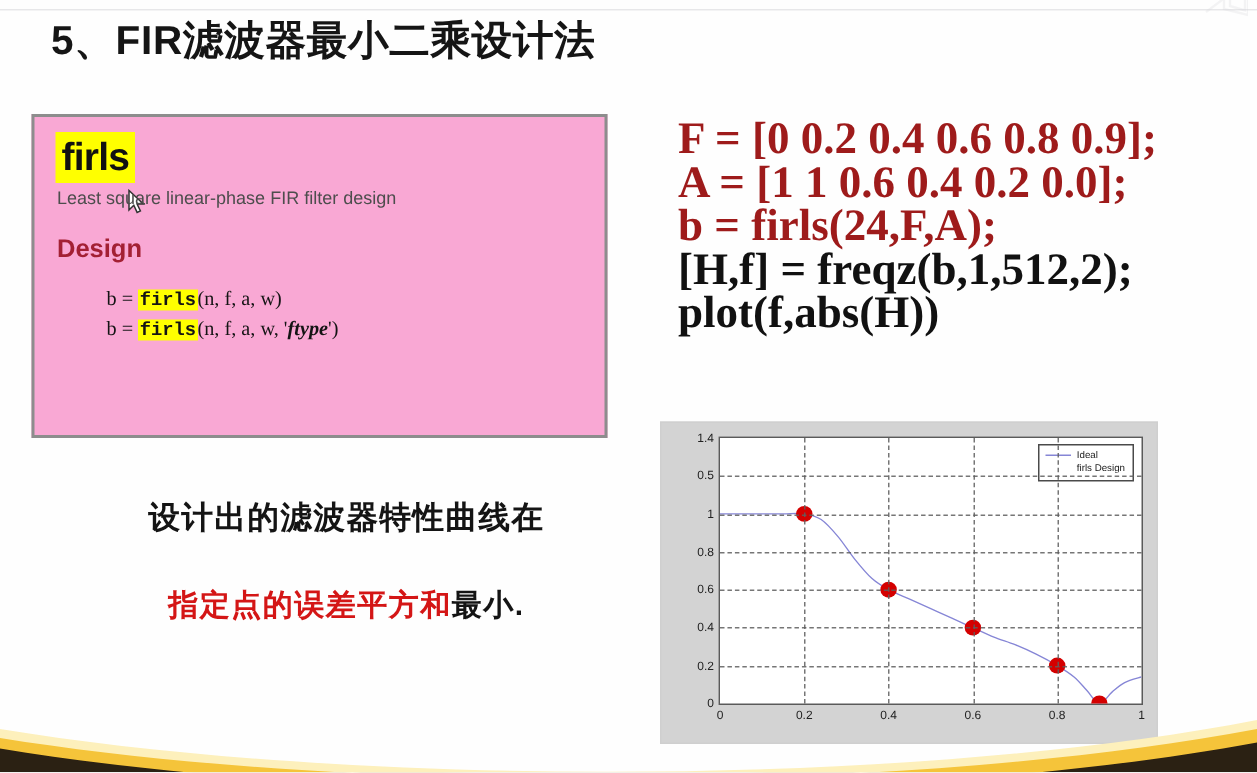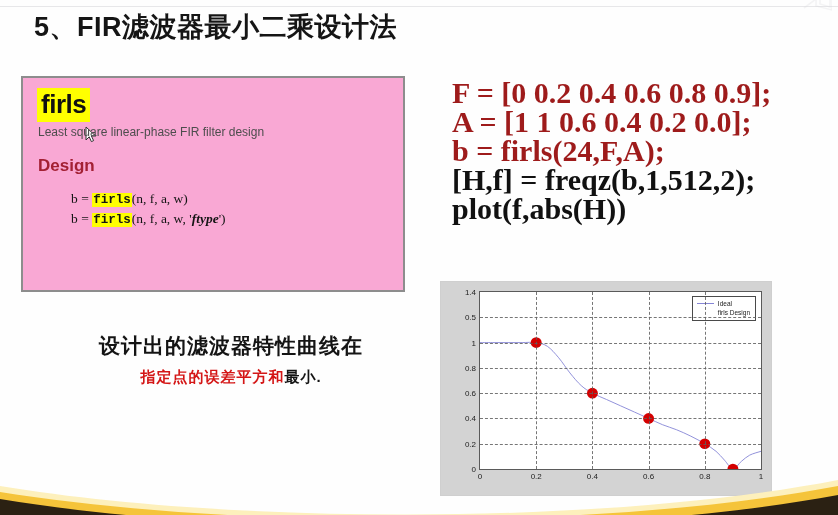"指定点的误差平方和最小." .concl .l2 { font-size: 15px -> 20px; margin-top: none -> 28px }
